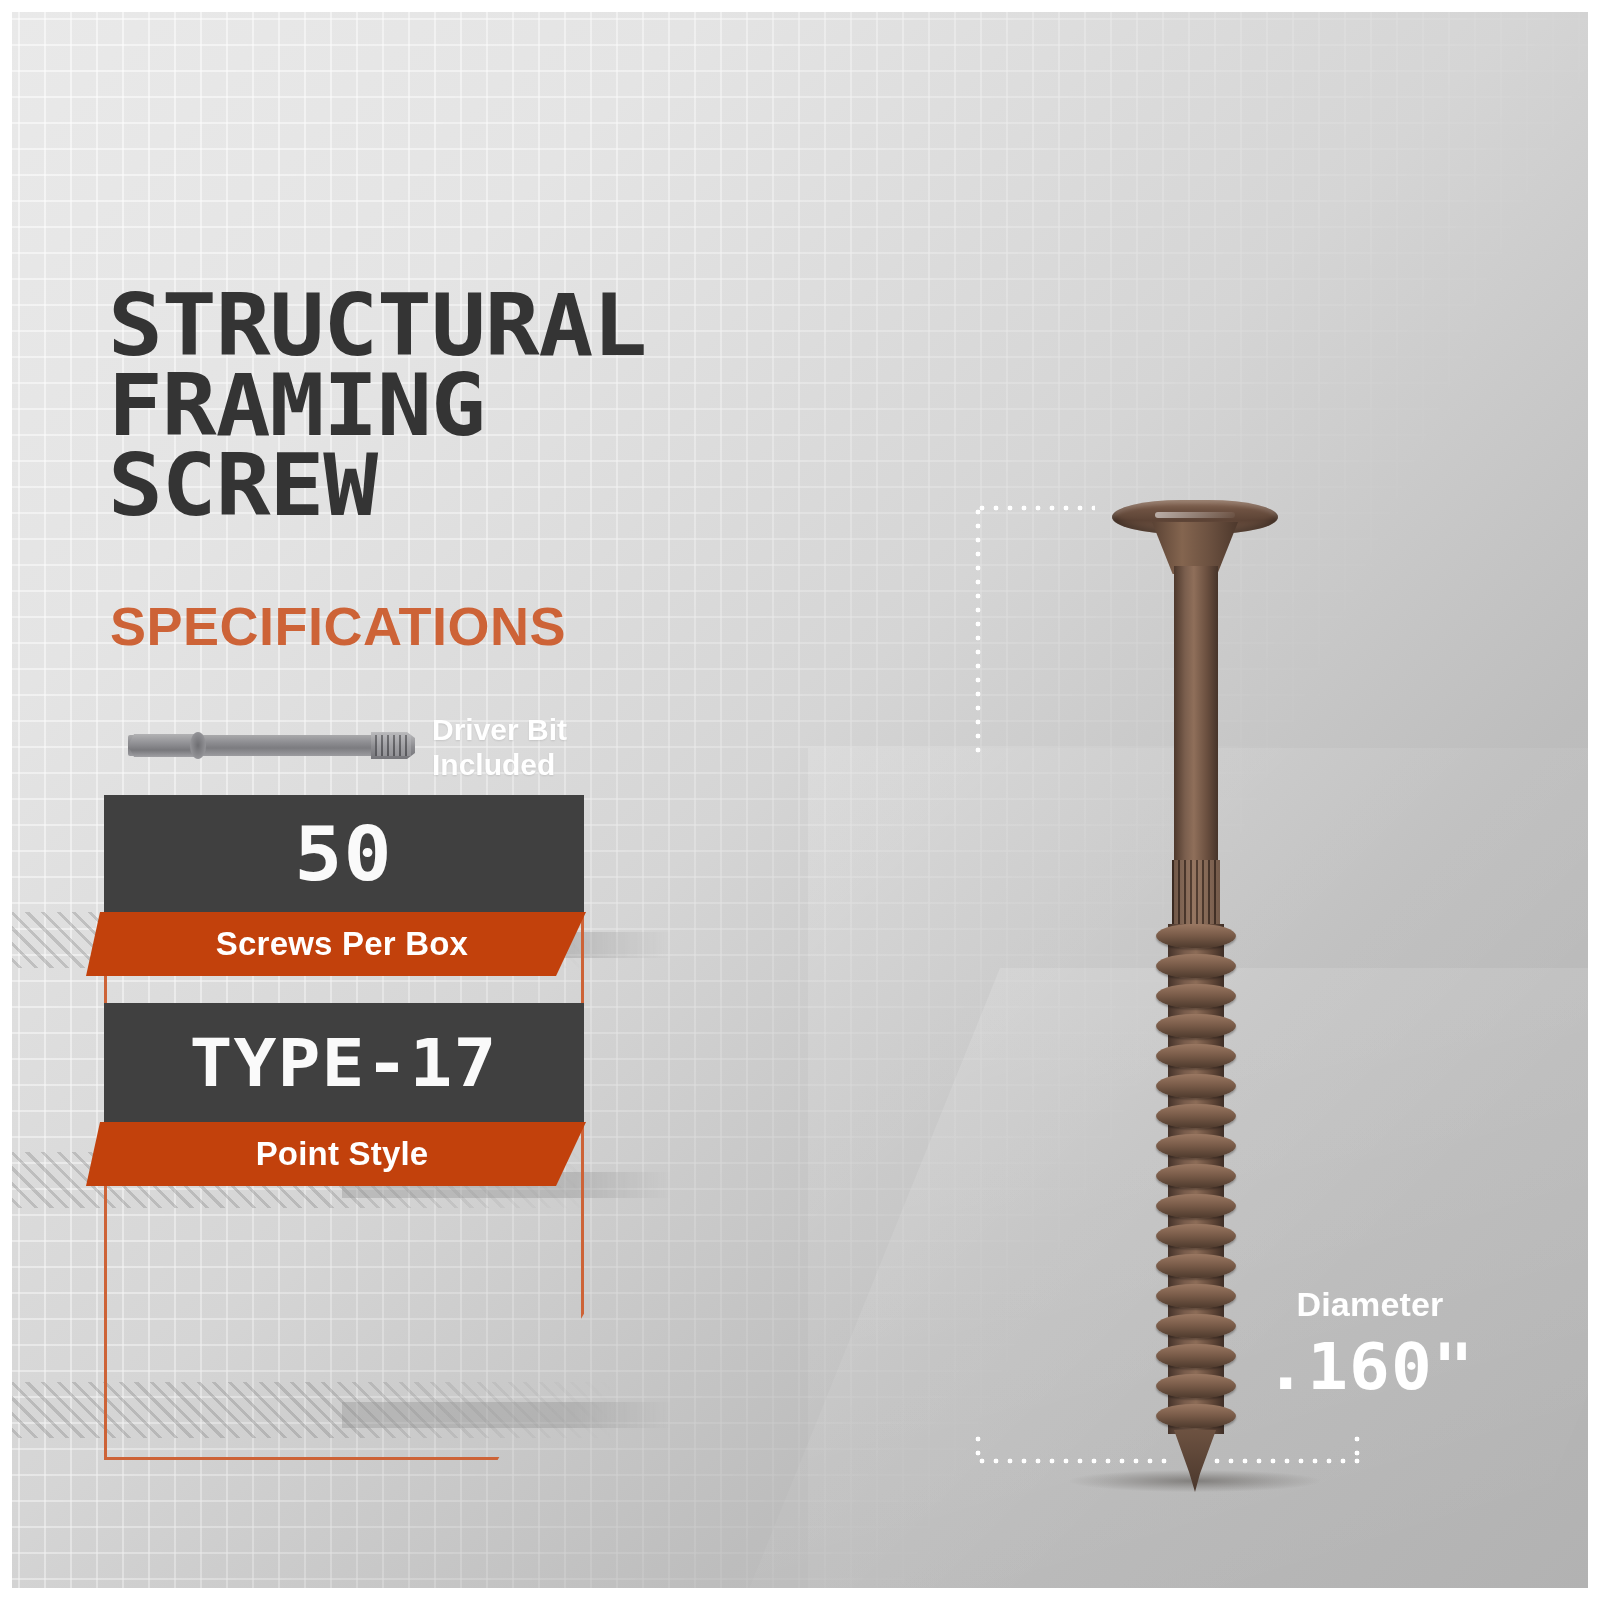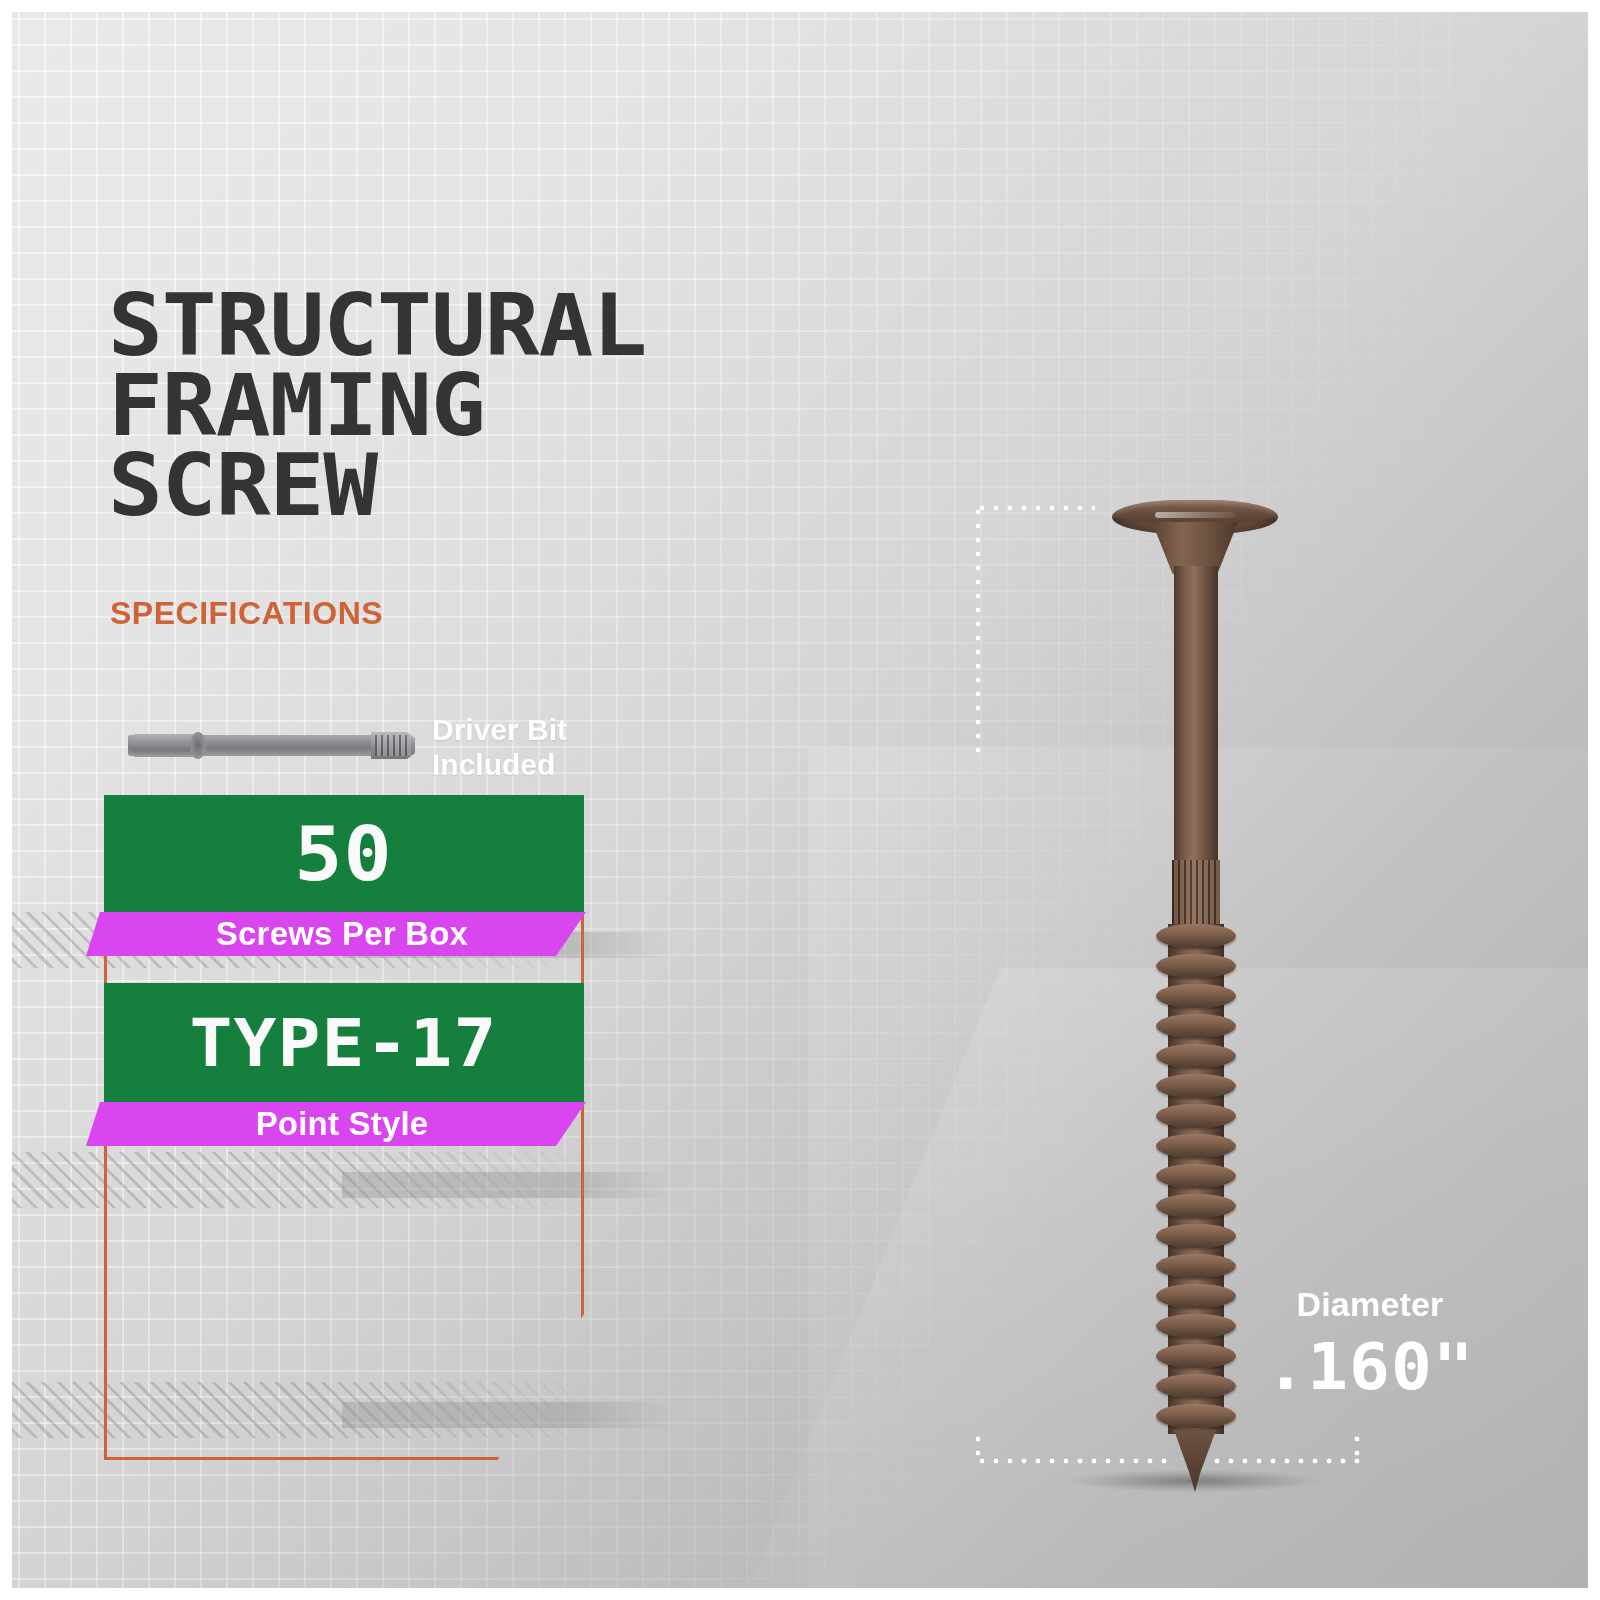"SPECIFICATIONS" .specword { font-size: 32px -> 54px }
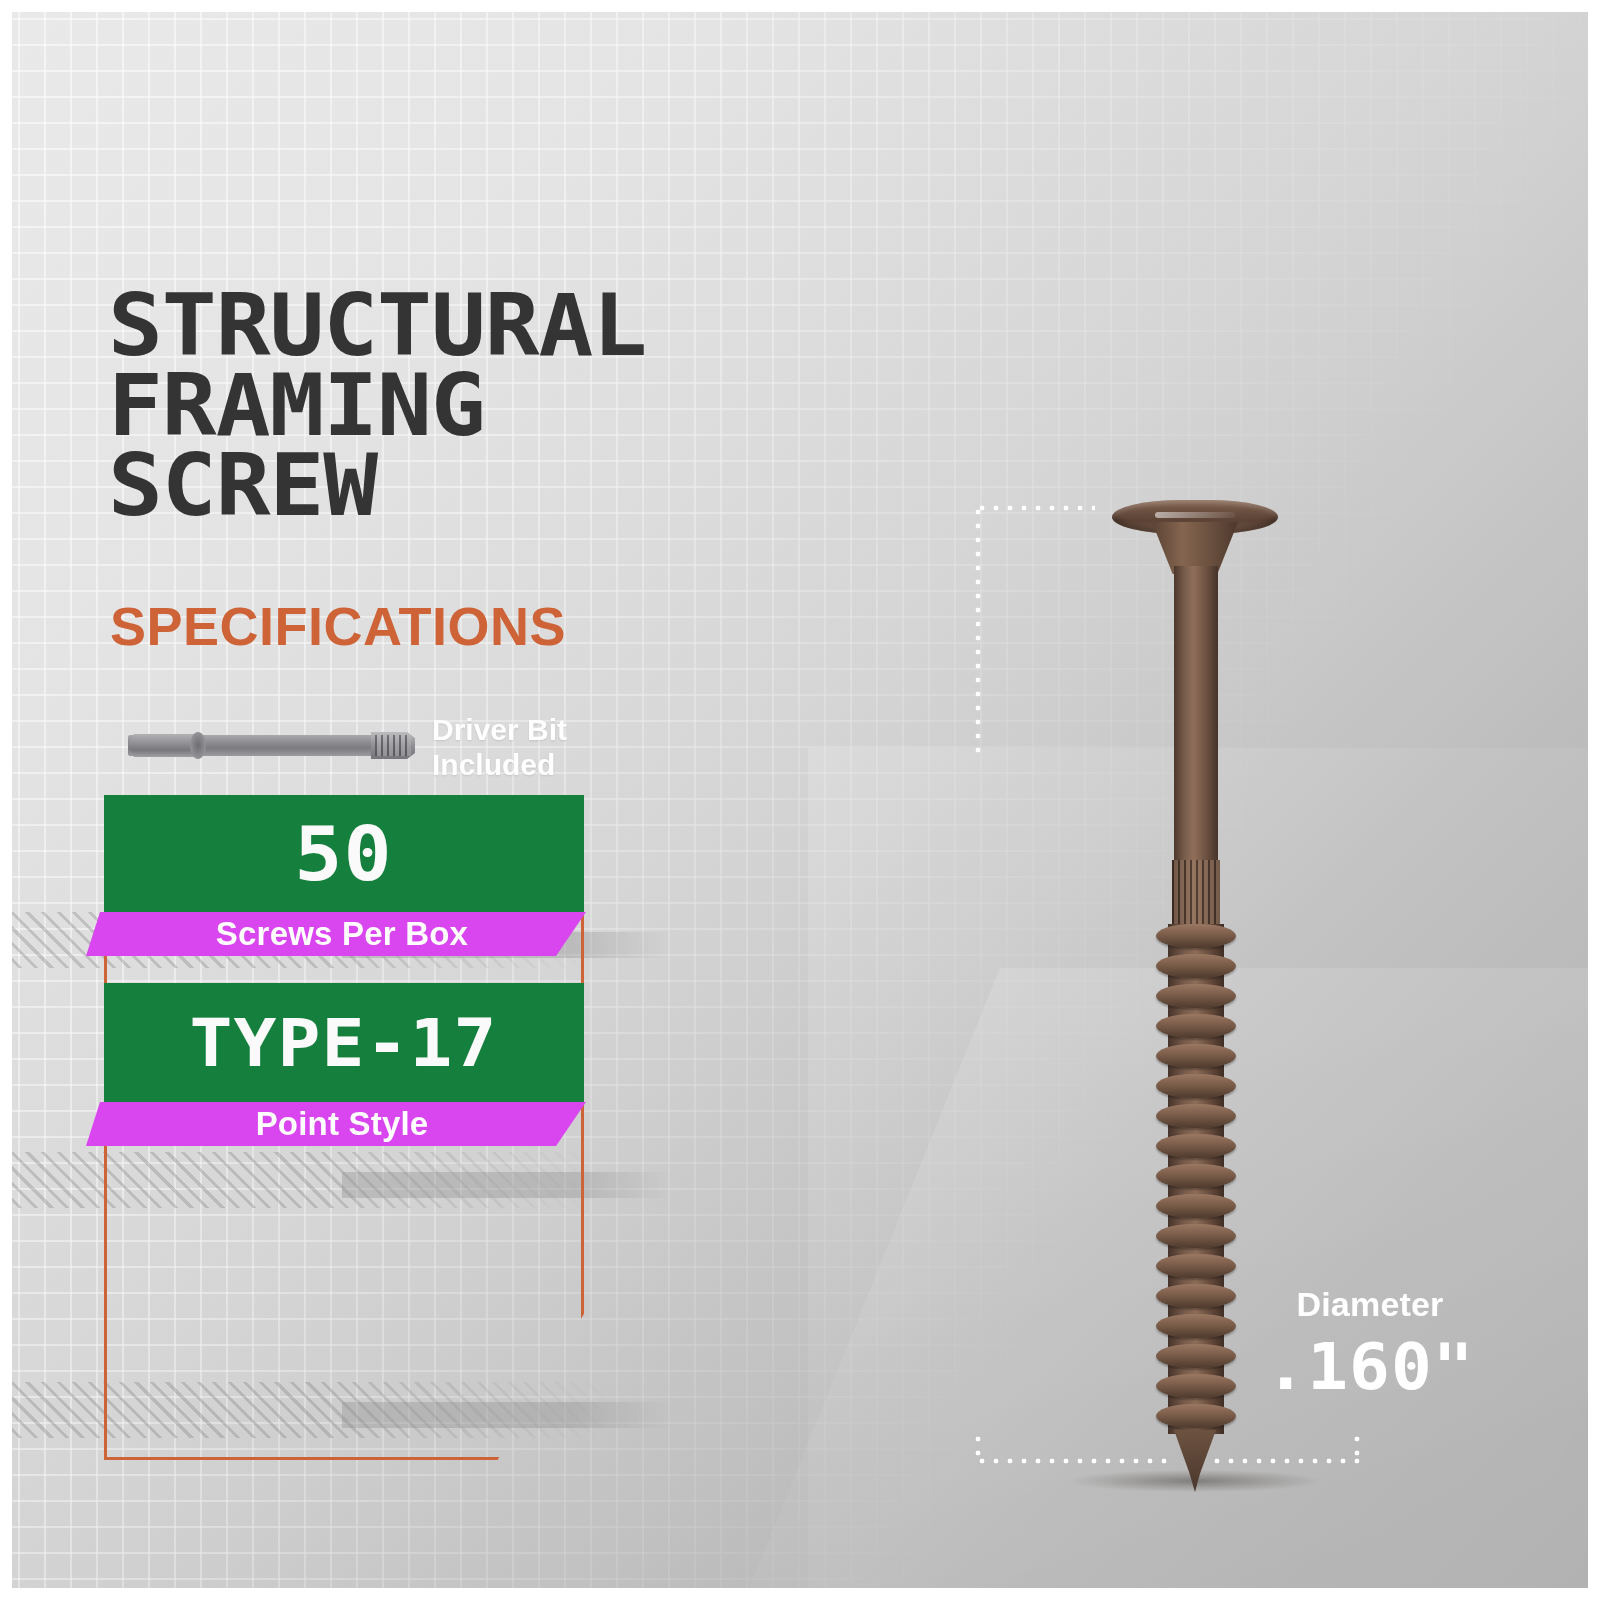"50" .card .value { background: #15803d -> #404040 }
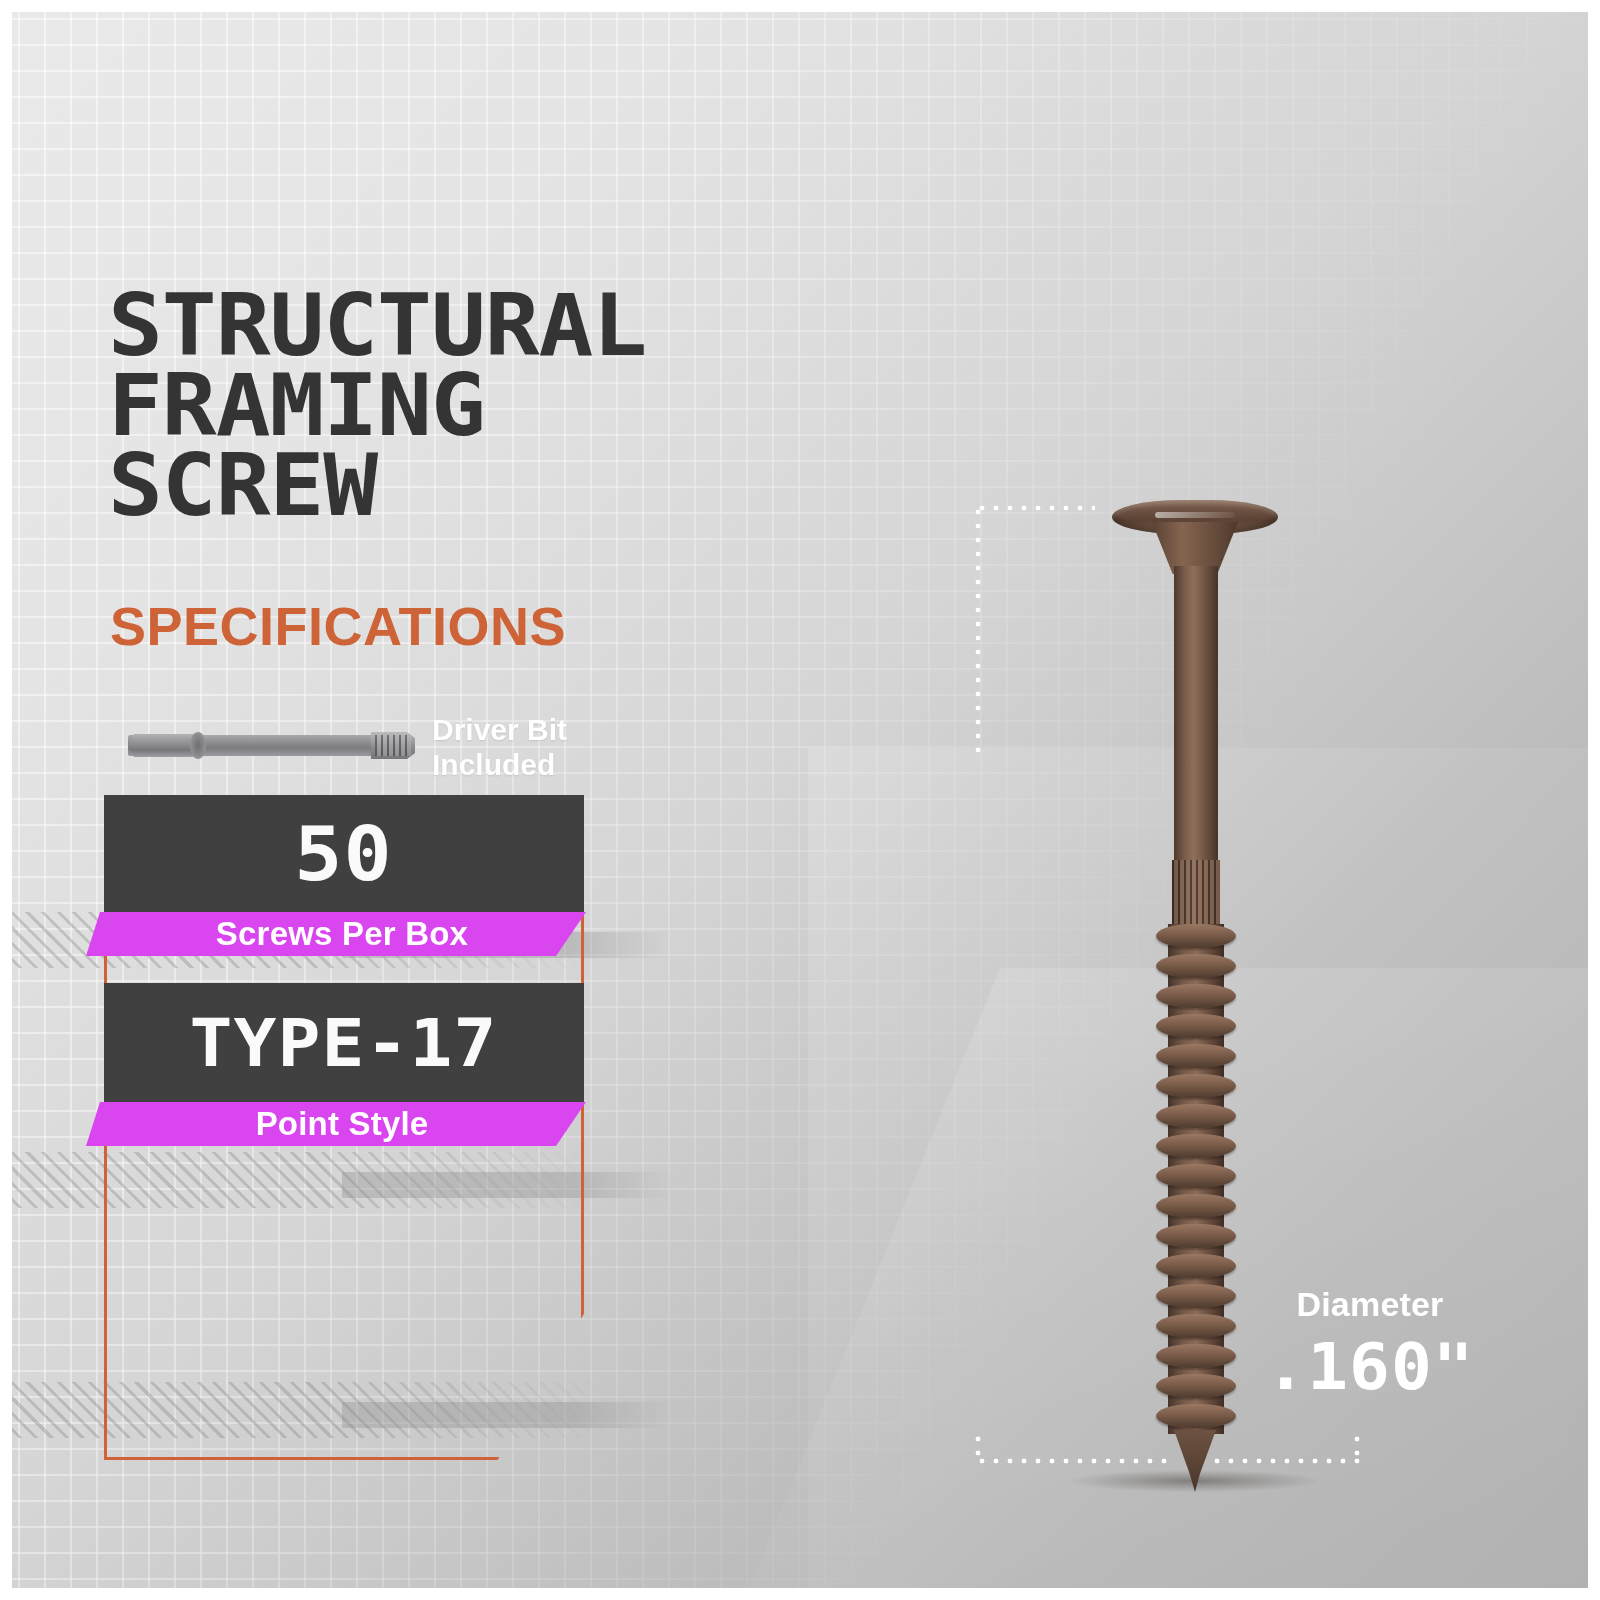"Screws Per Box" .ribbon { background: #d946ef -> #c2410c; height: 44px -> 64px }
